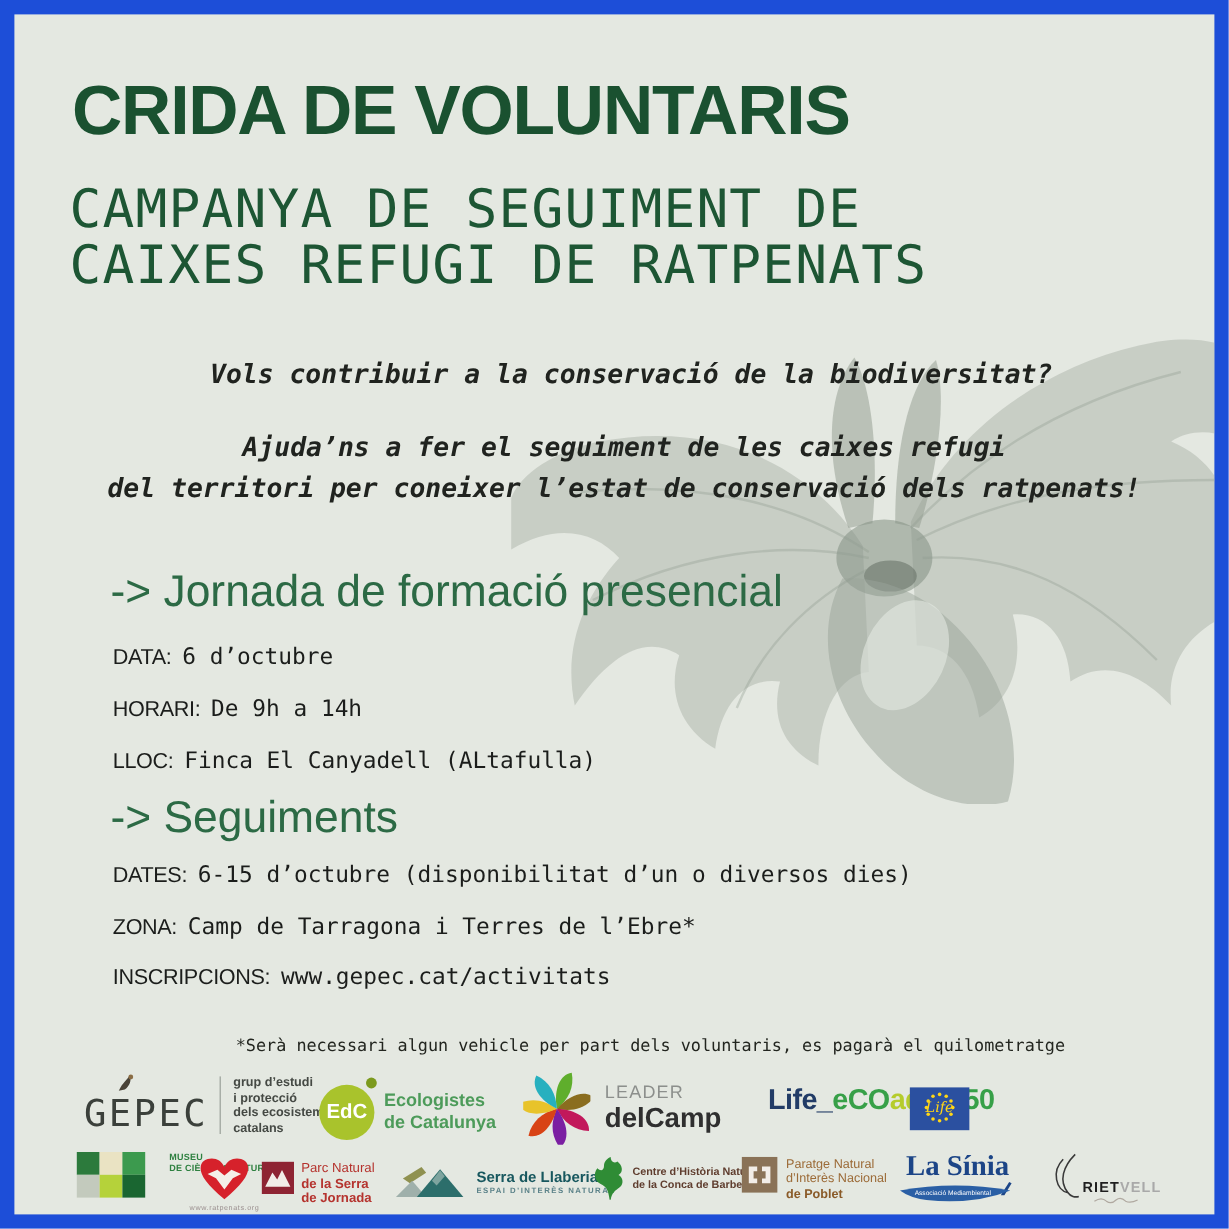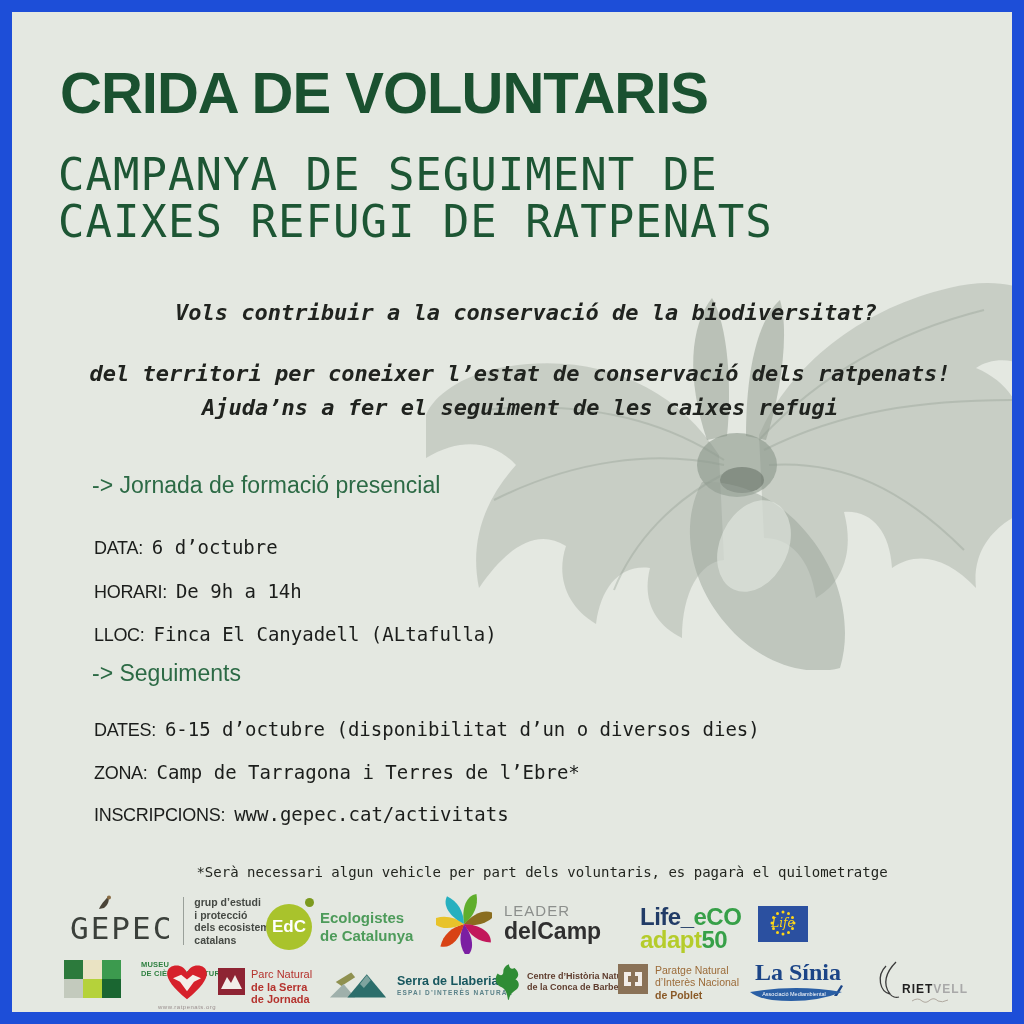"del territori per coneixer l’estat" div { order: before "Ajuda’ns a fer el seguiment" -> after "Ajuda’ns a fer el seguiment" }
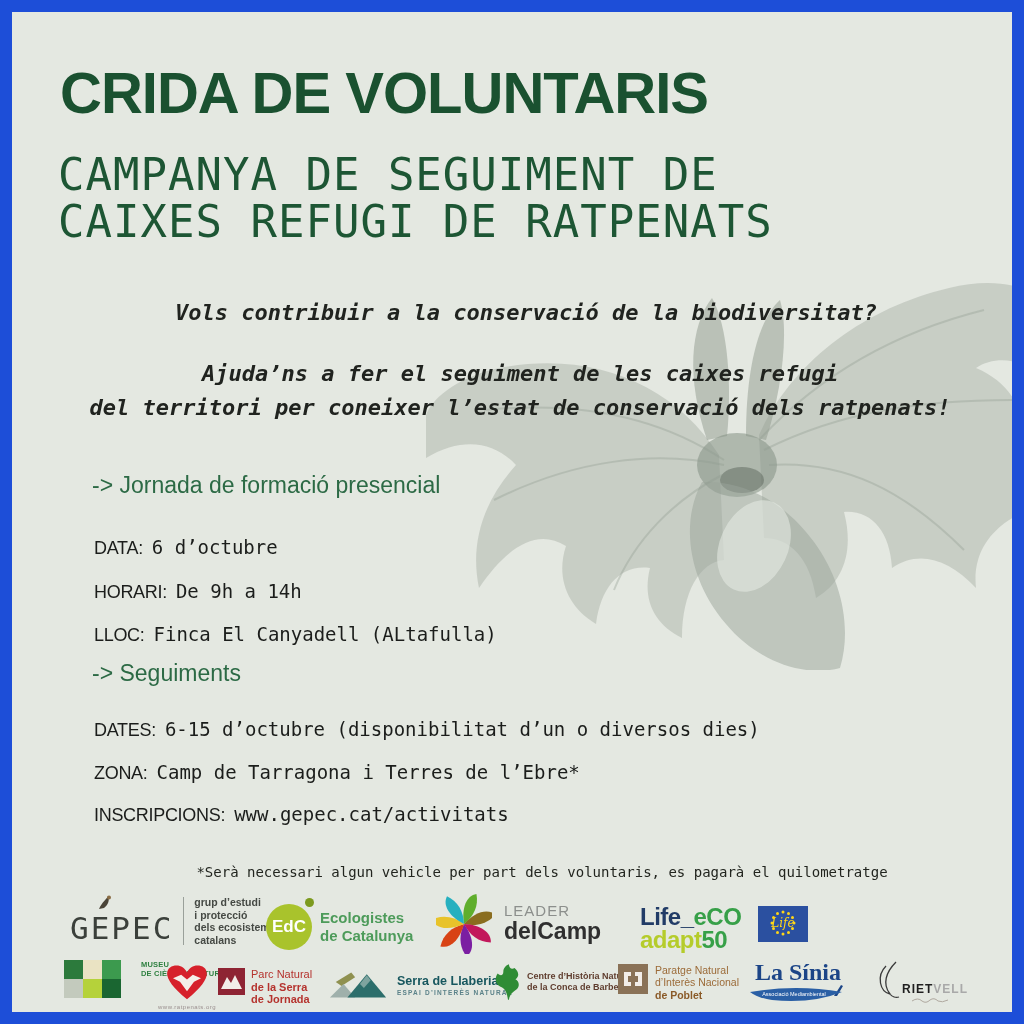"-> Jornada de formació presencial" .sh { font-size: 23px -> 37px }
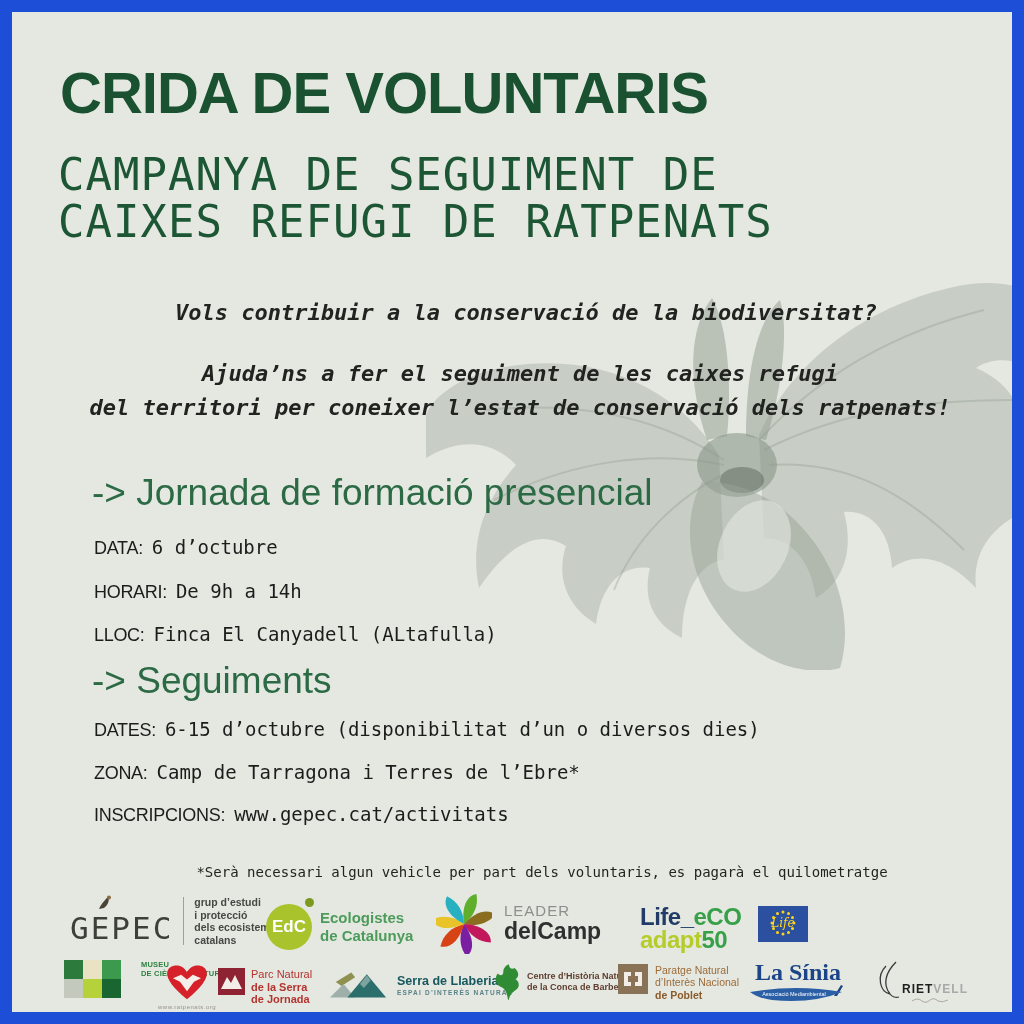"Life_eCO" .life { flex-direction: column -> row }
